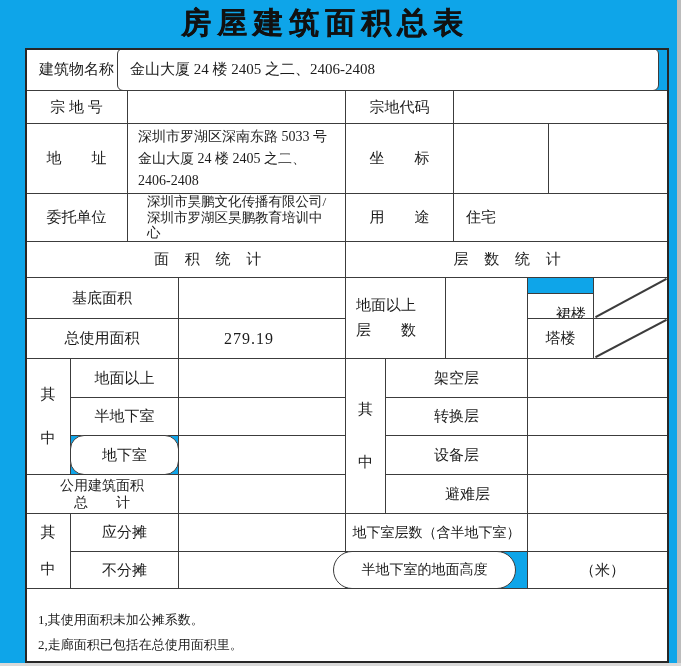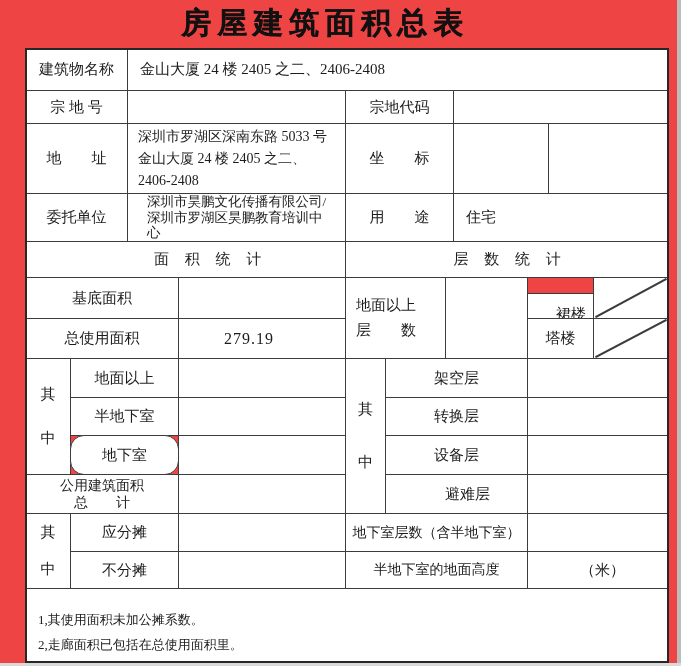"房屋建筑面积总表" #page { background: #ef4444 -> #0ea5e9 }
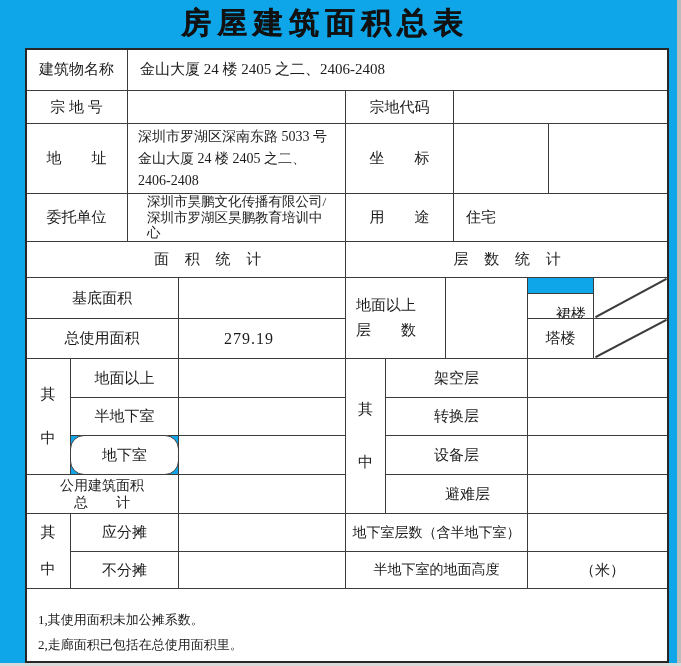"金山大厦 24 楼 2405 之二、2406-2408" div.cell { border-radius: none -> 6px; left: 127px -> 117px }
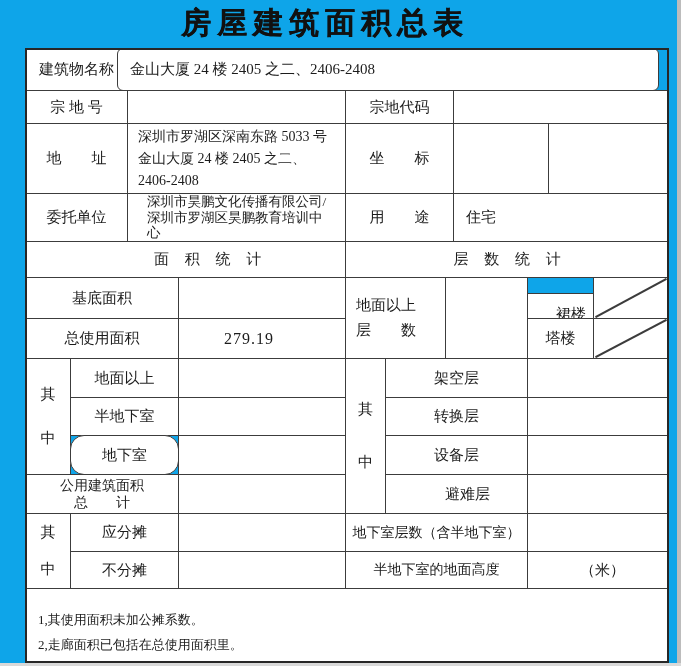"半地下室的地面高度" div.cell { border-radius: none -> 19px; left: 345px -> 333px }
